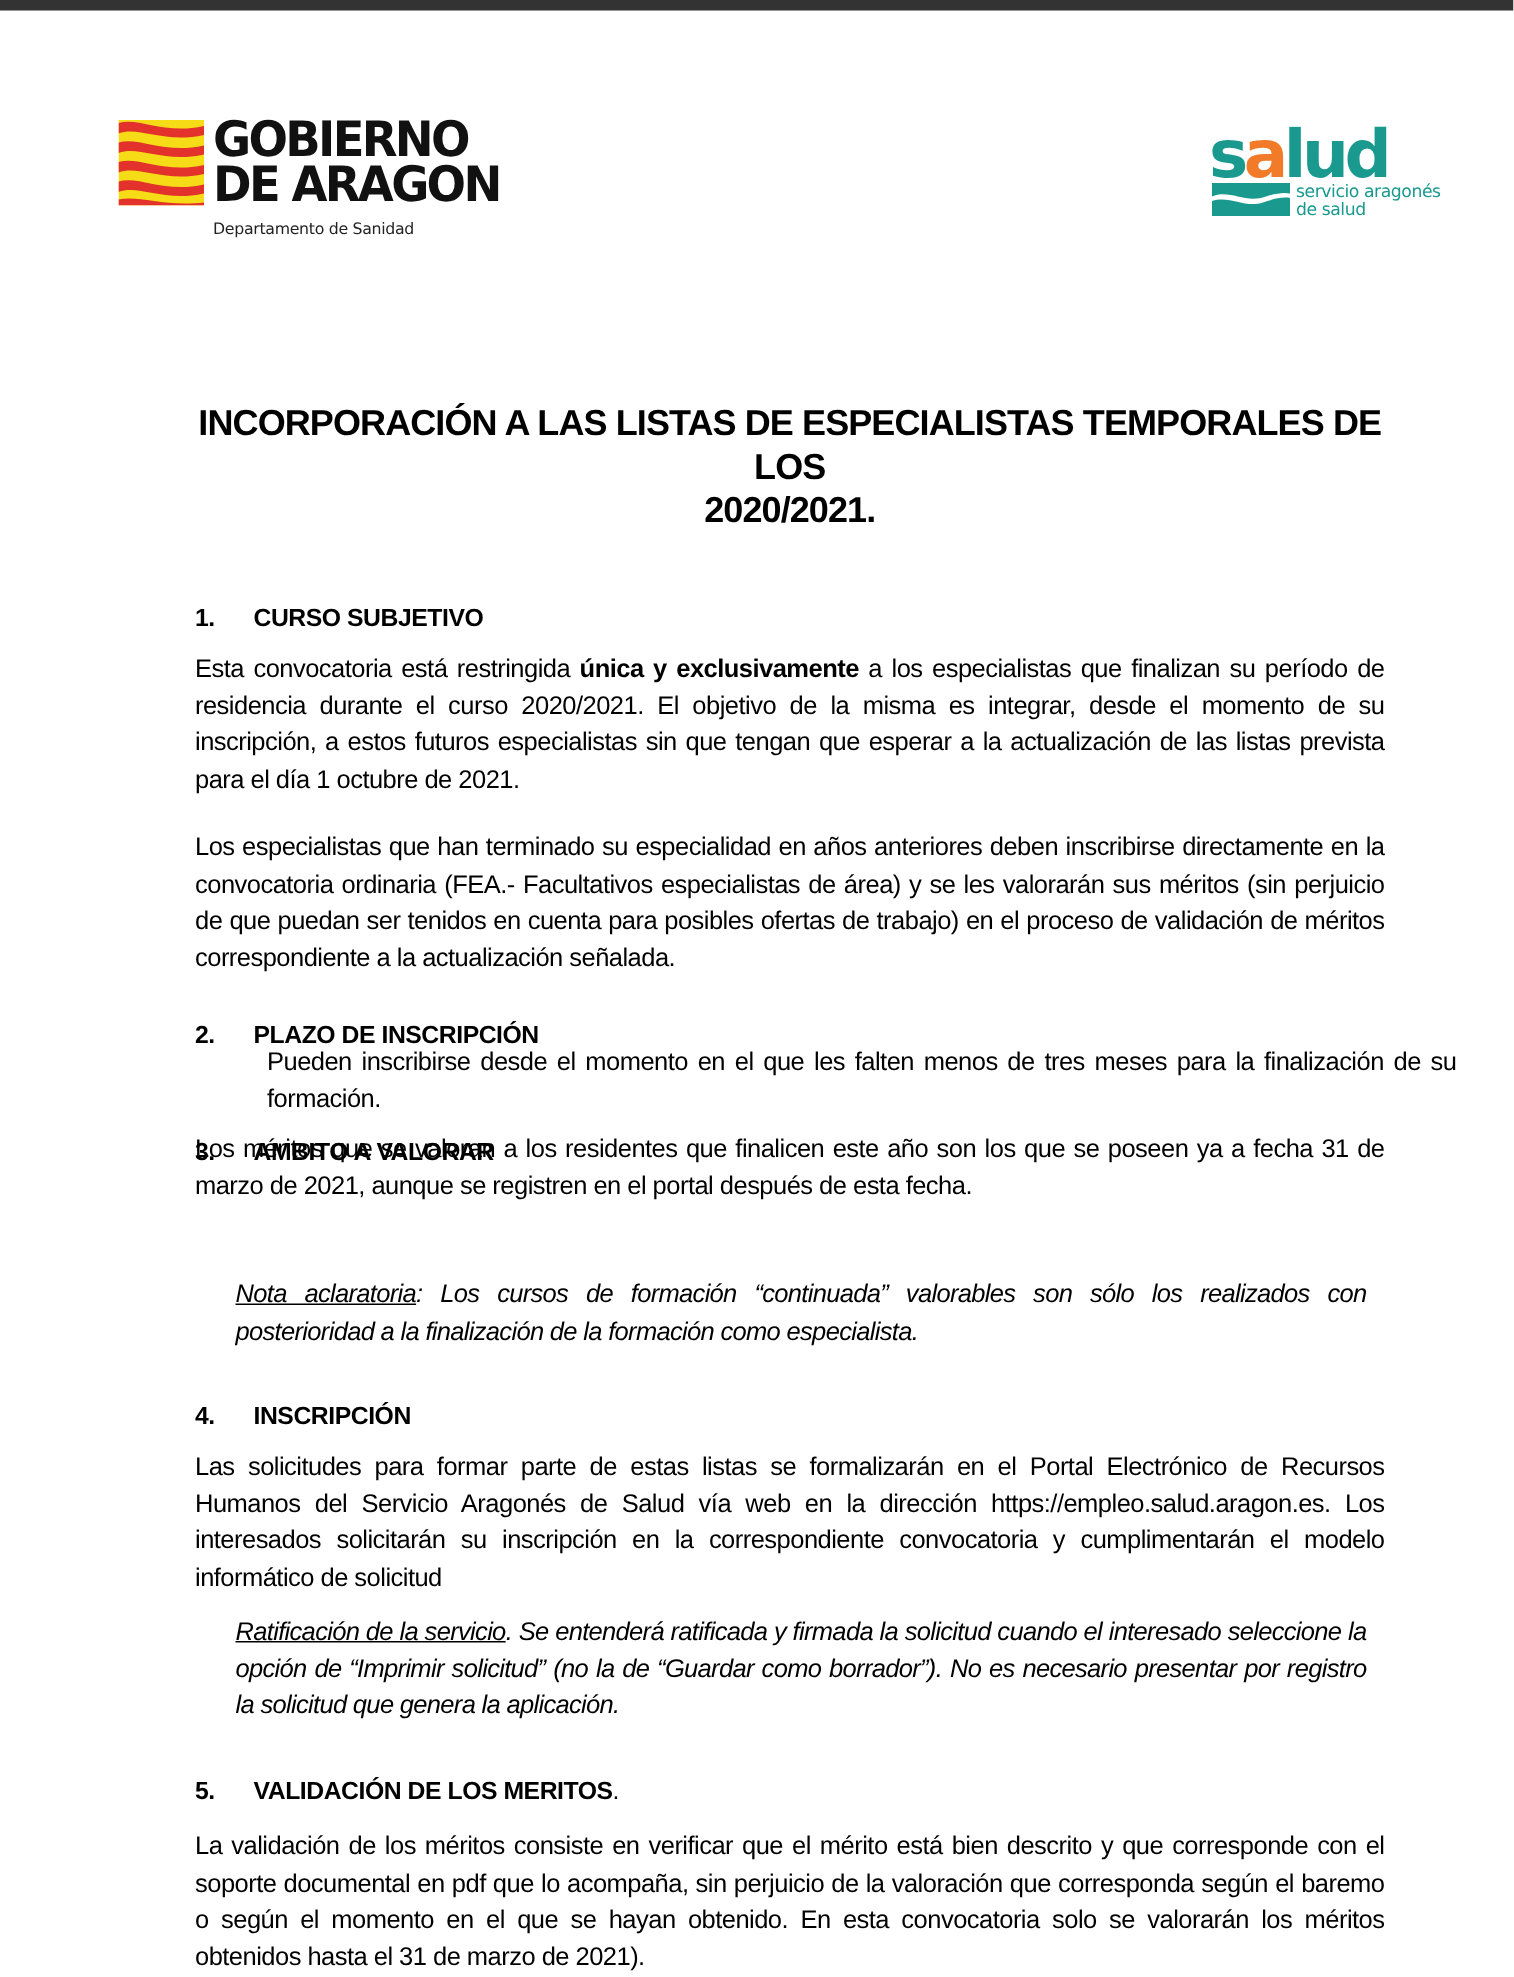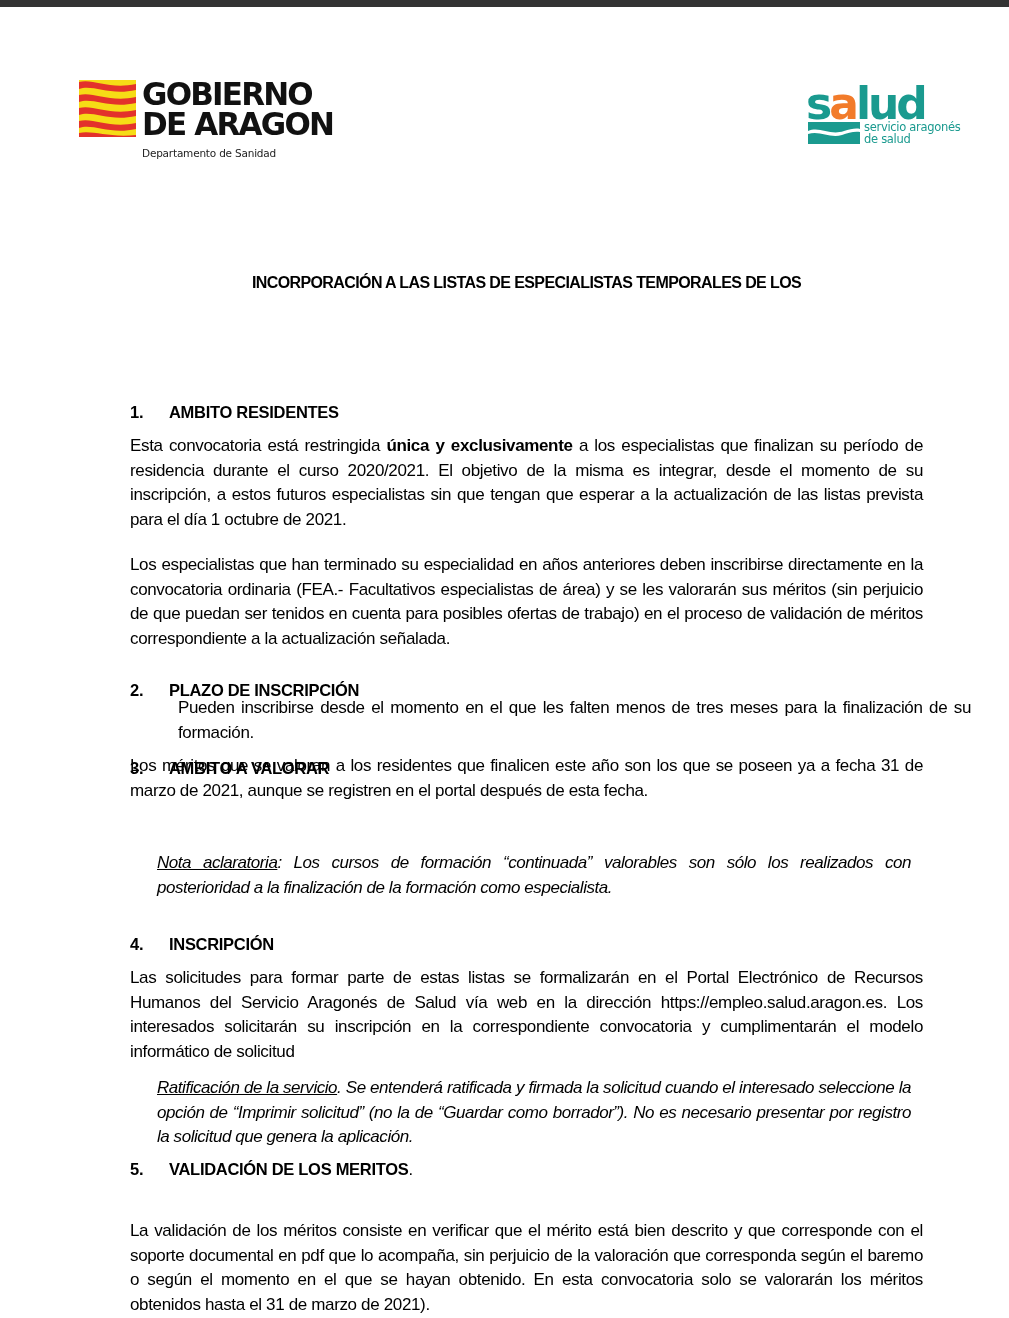"INCORPORACIÓN A LAS LISTAS DE" .title { font-size: 16px -> 24px }
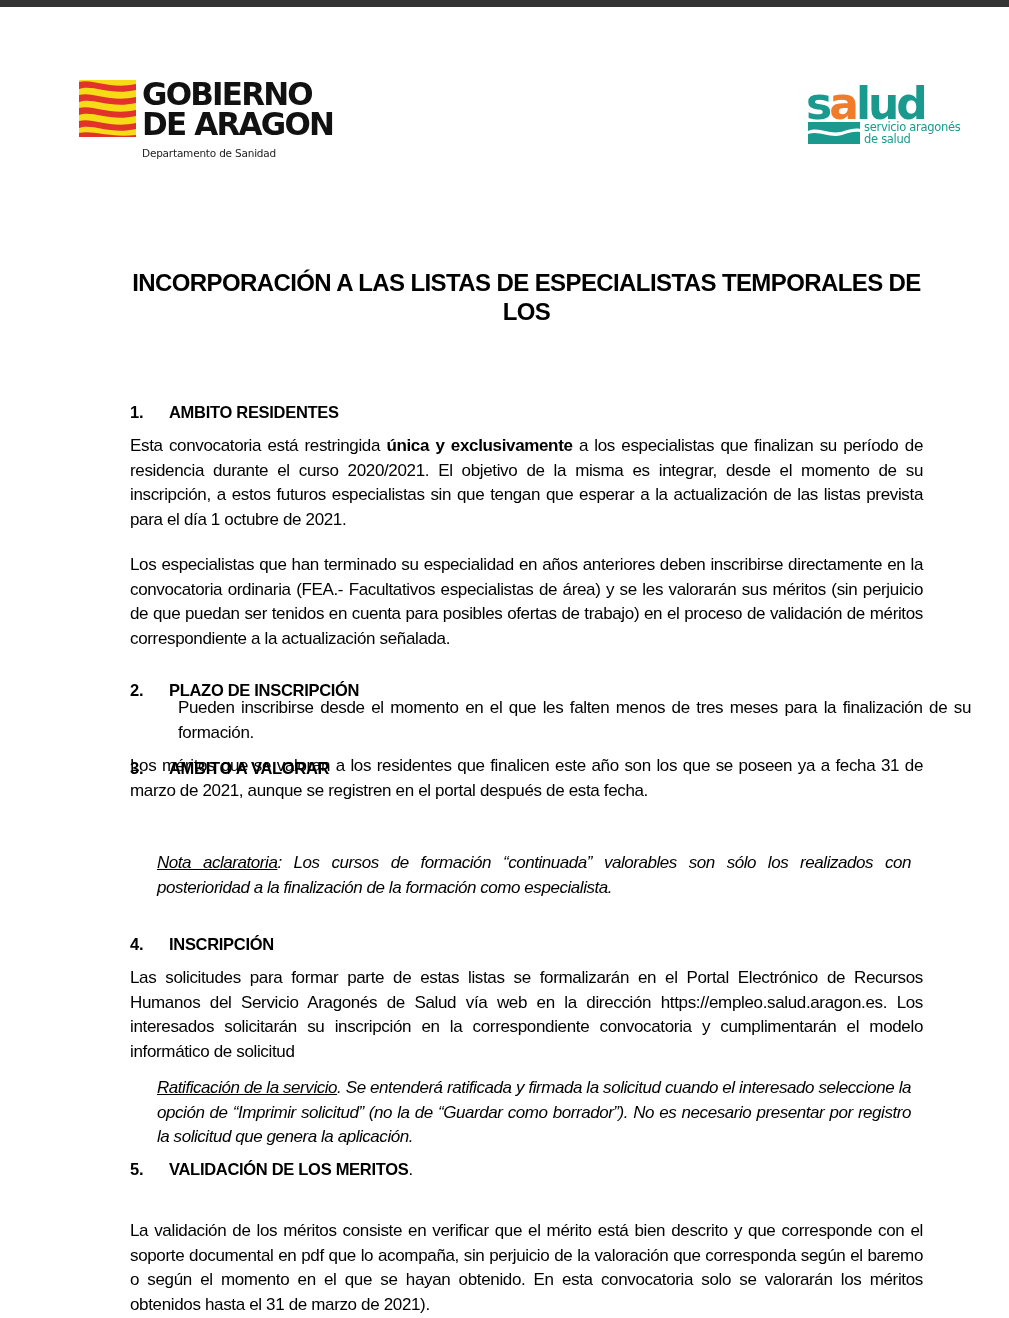"2020/2021." div { html: none -> <div>2020/2021.</div> }
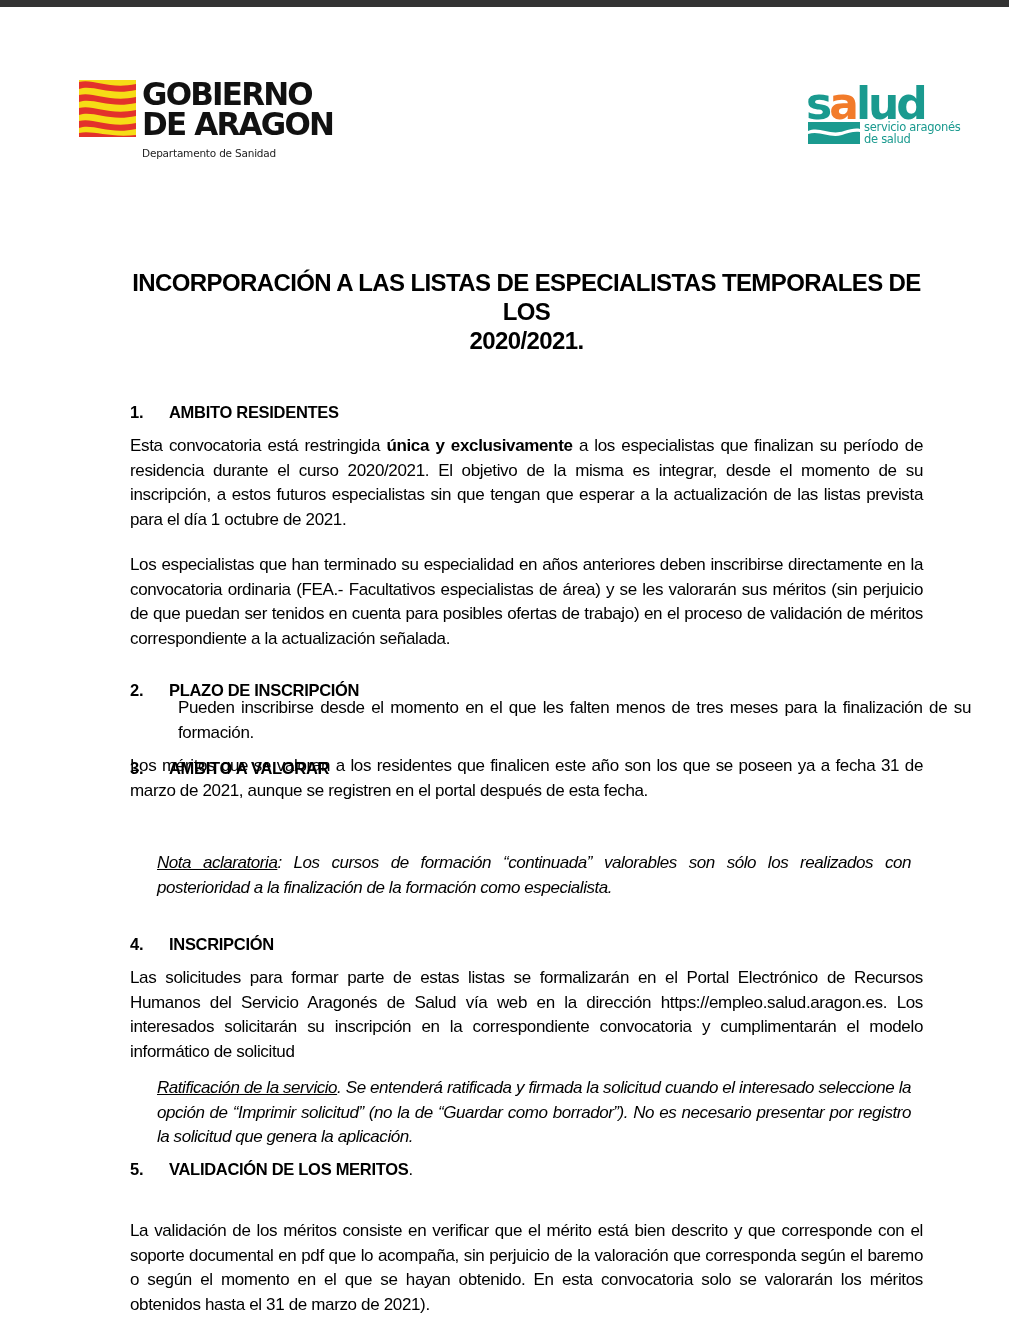"AMBITO RESIDENTES" span { text: AMBITO RESIDENTES -> CURSO SUBJETIVO }
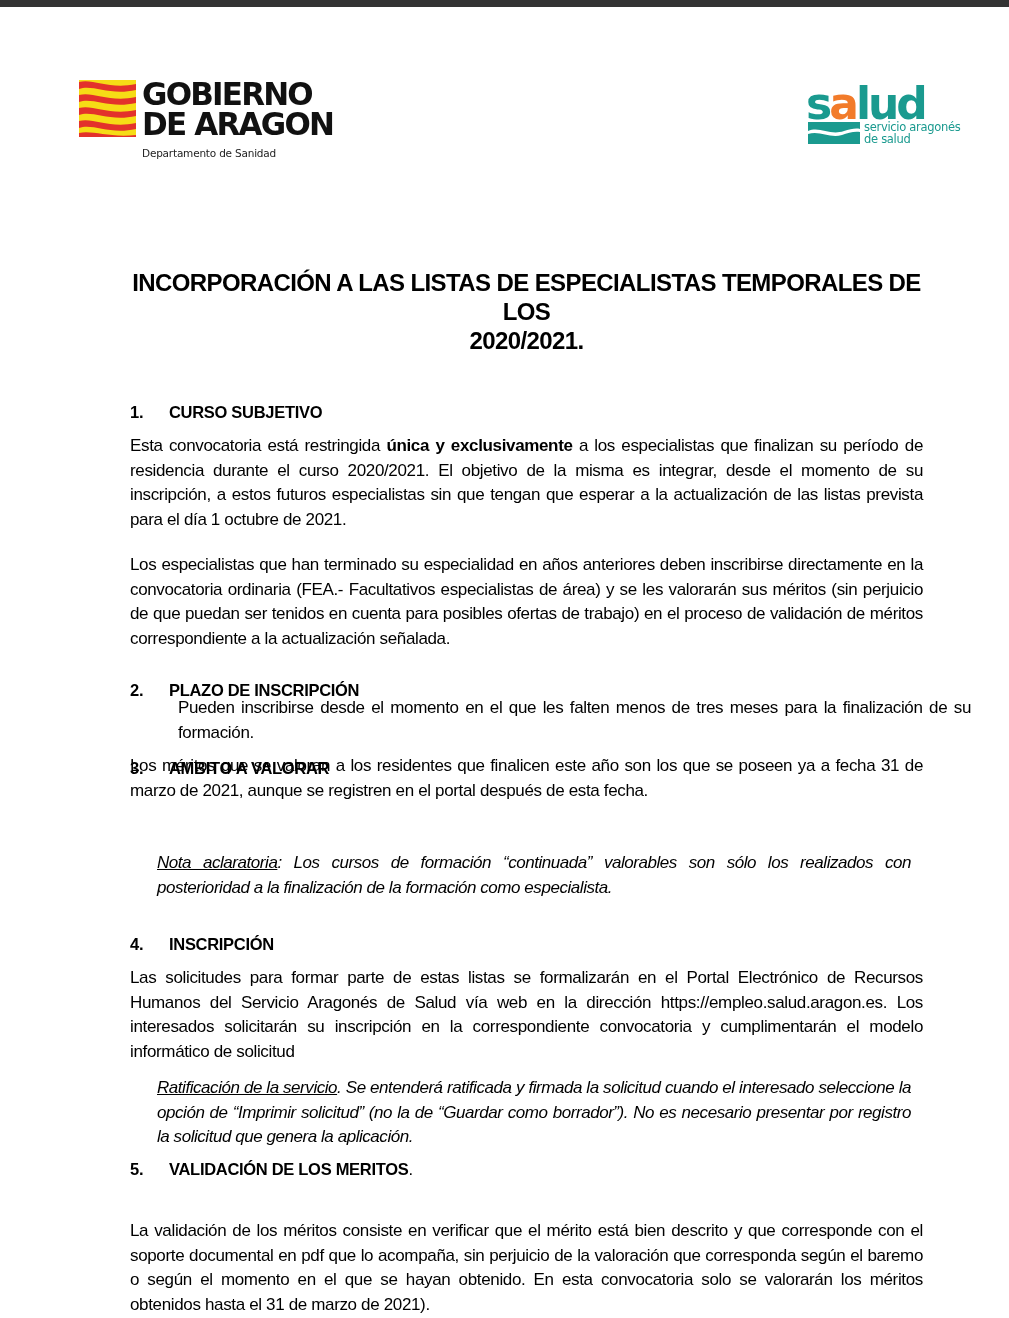"5. VALIDACIÓN DE LOS MERITOS." div.heading { top: 1158px -> 1183px }
